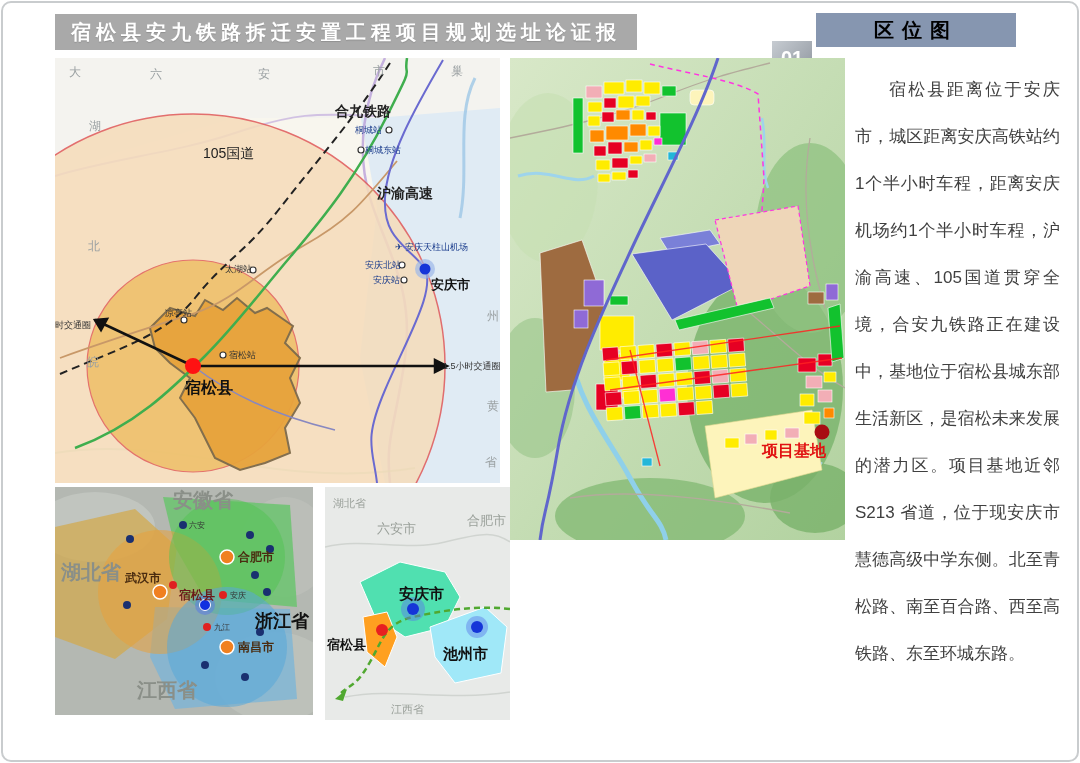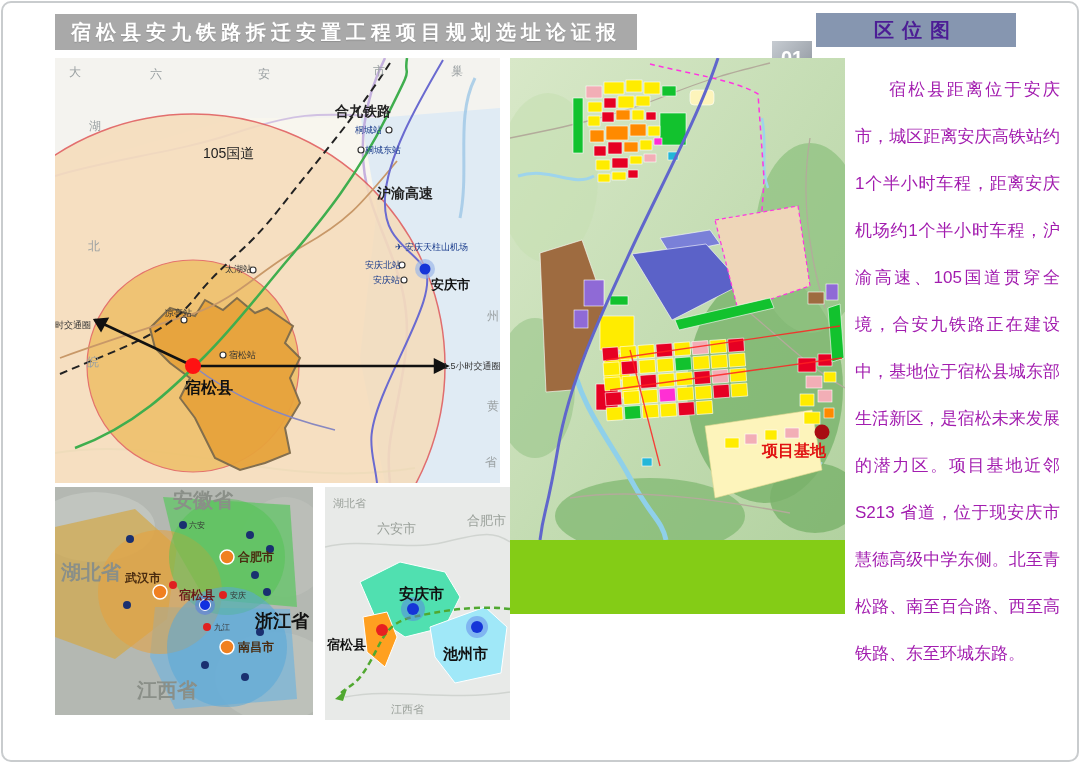"区位图" .sec-title { color: #4c1d95 -> #000000 }
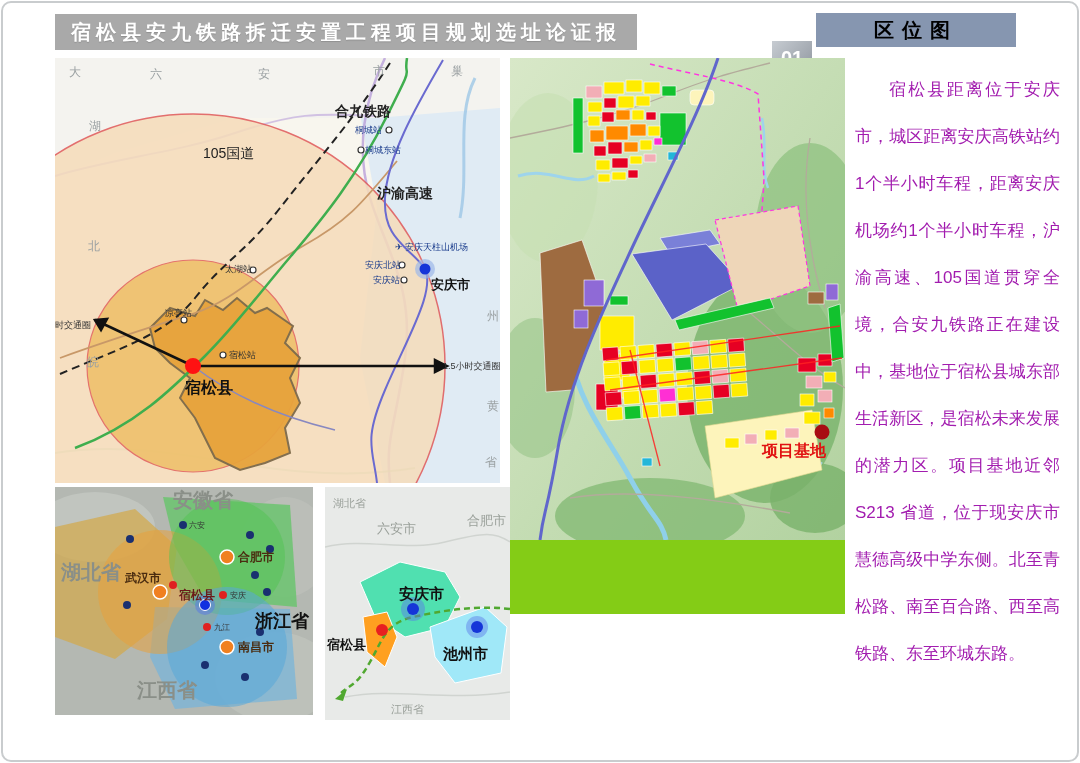"宿松县距离位于安庆市，城区距离安庆高铁站约1个半小时车程，距离安庆机场约1个半小" .desc { color: #a21caf -> #404040 }
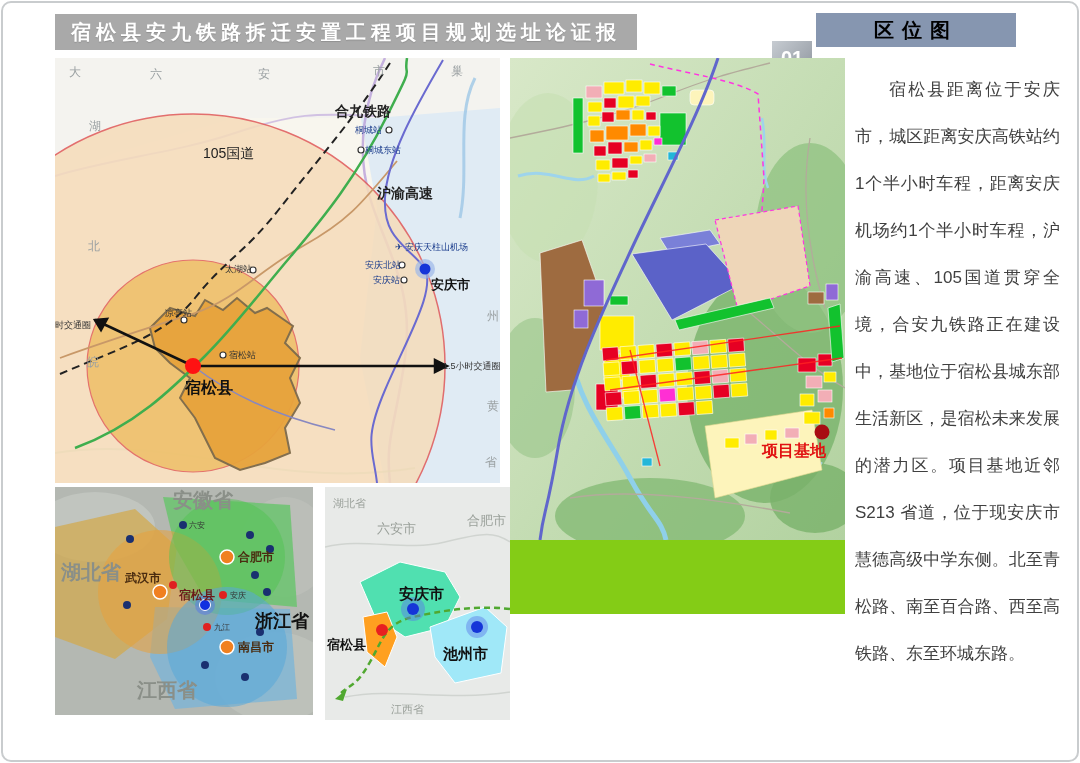"项目基地" #landuseMap { background: #84cc16 -> #f0abfc; height: 556px -> 482px }
